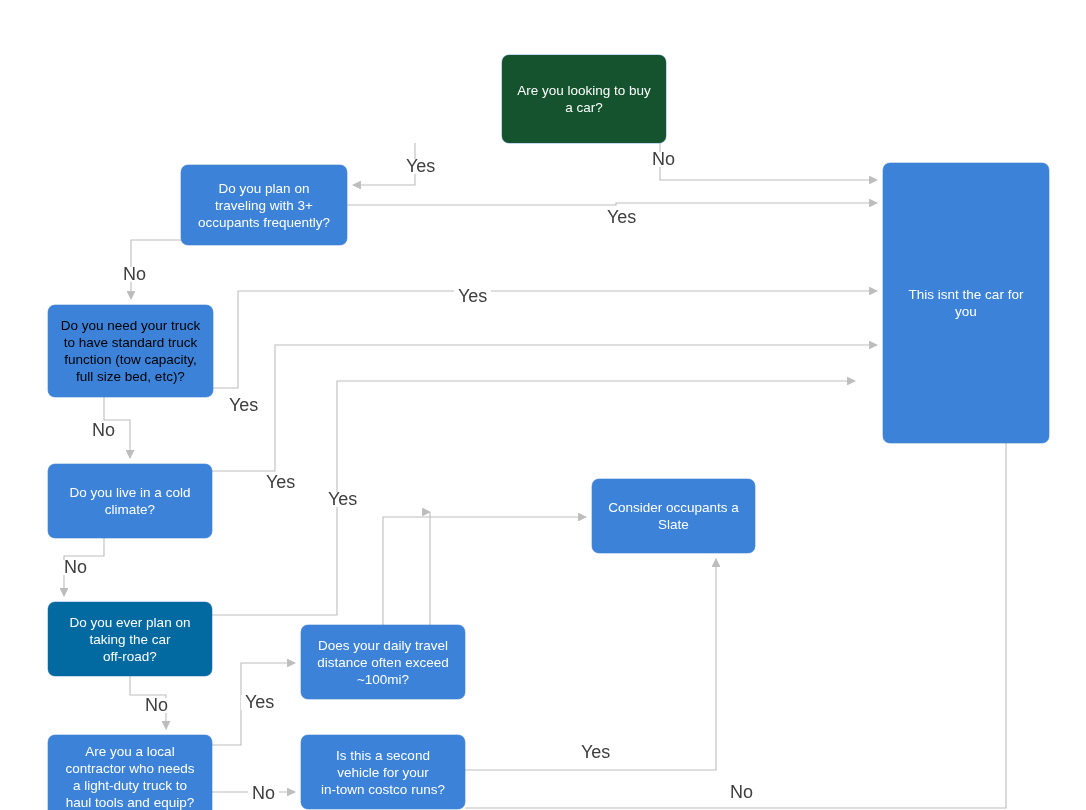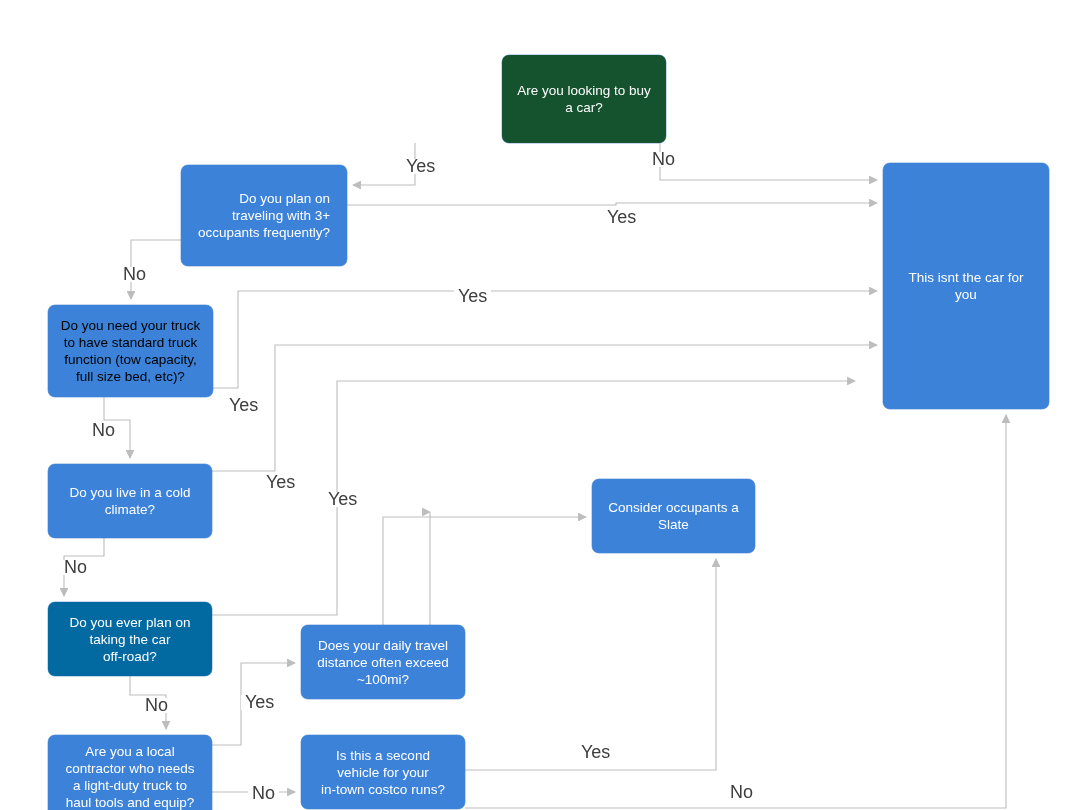"Do you plan on" div.node { height: 101px -> 80px; text-align: right -> none }
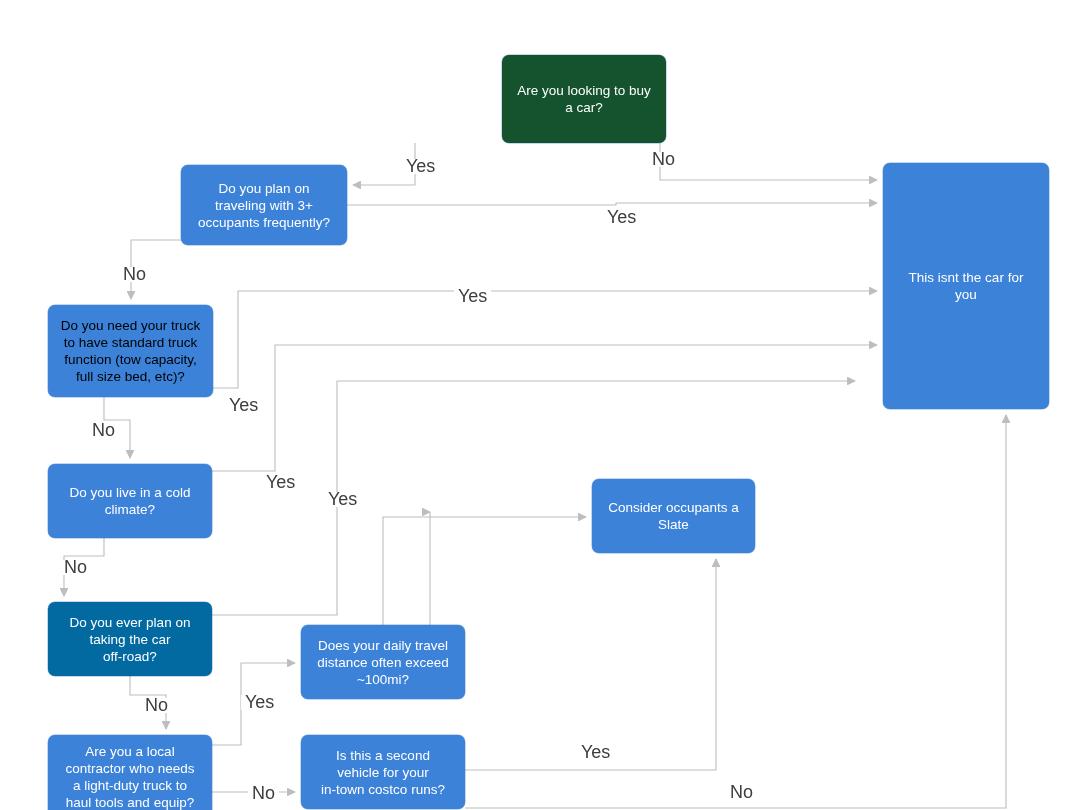"This isnt the car for" div.node { height: 246px -> 280px }
